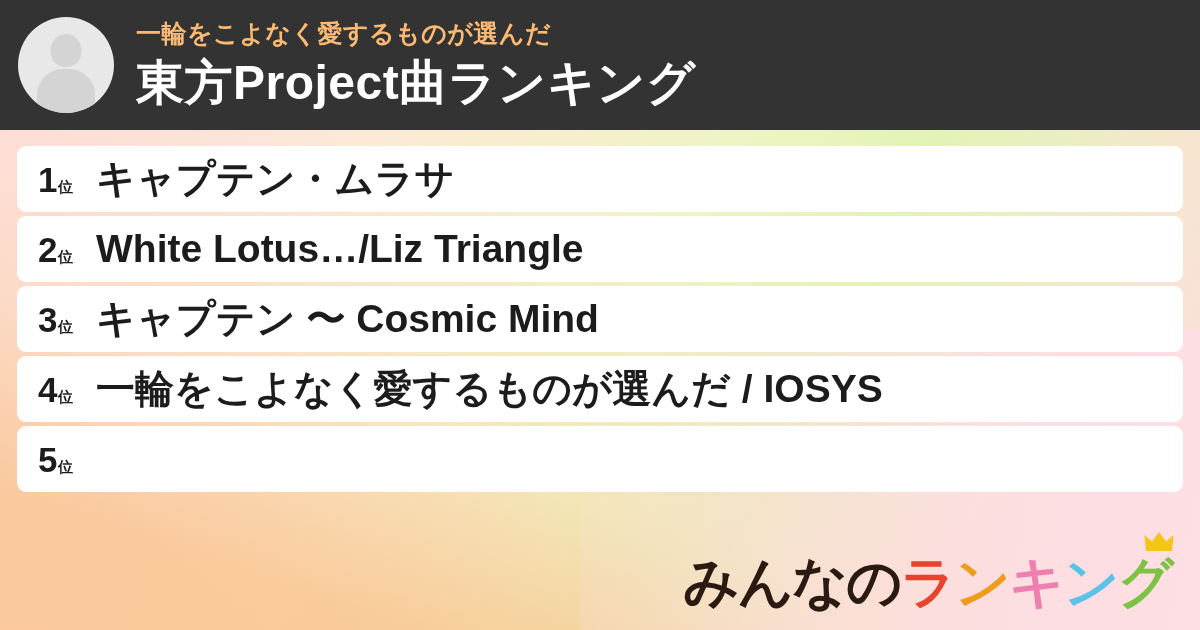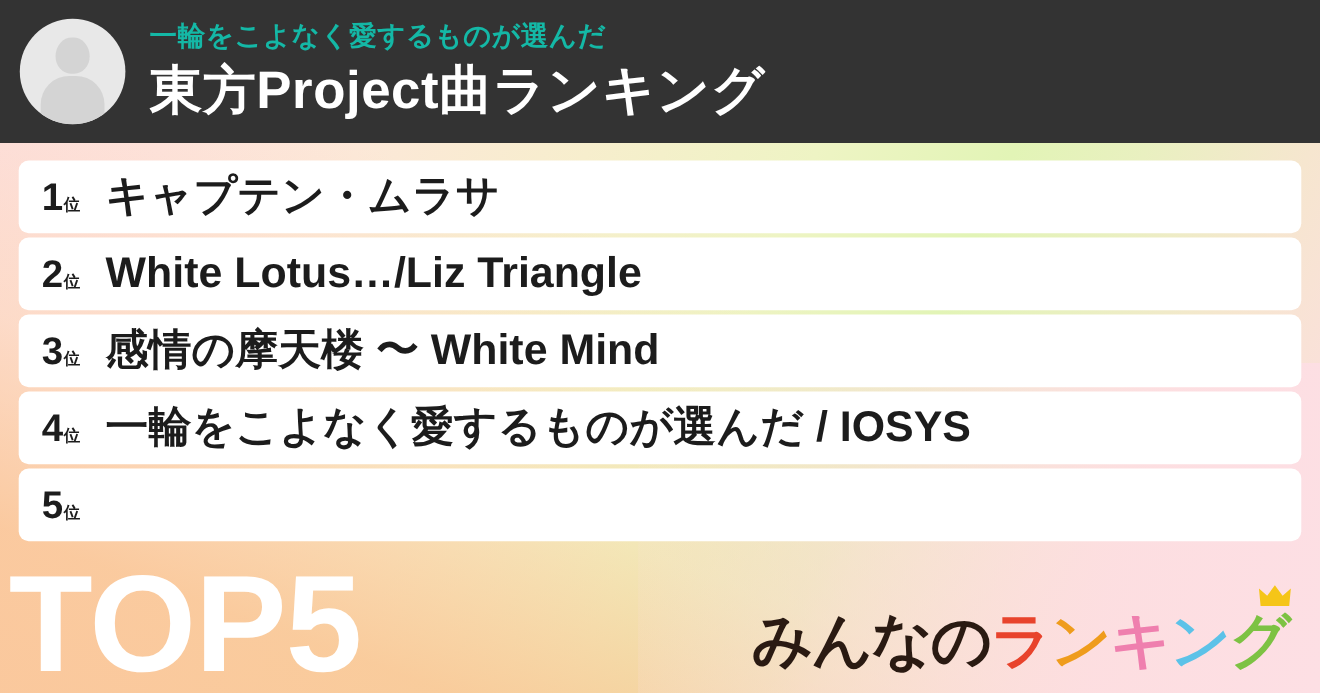"一輪をこよなく愛するものが選んだ" .header-sub { color: #14b8a6 -> #fdba74 }
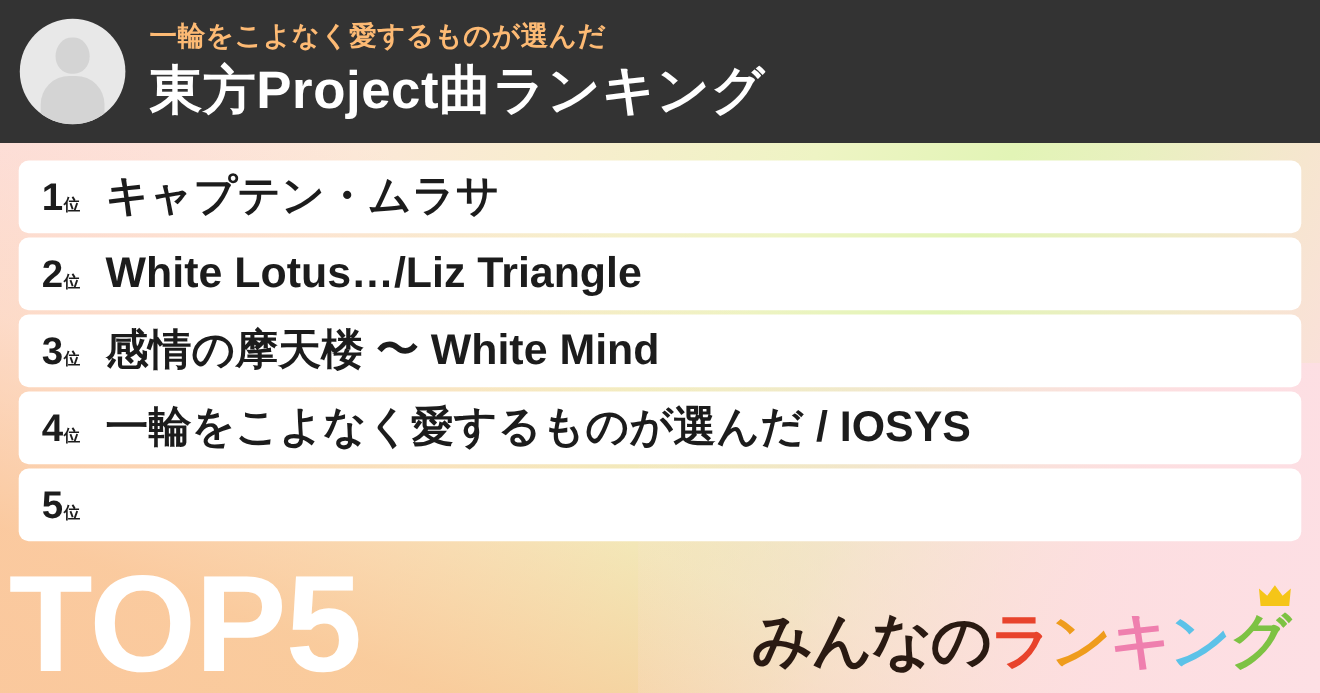"感情の摩天楼 〜 White Mind" div.rank-title { text: 感情の摩天楼 〜 White -> キャプテン 〜 Cosmic }
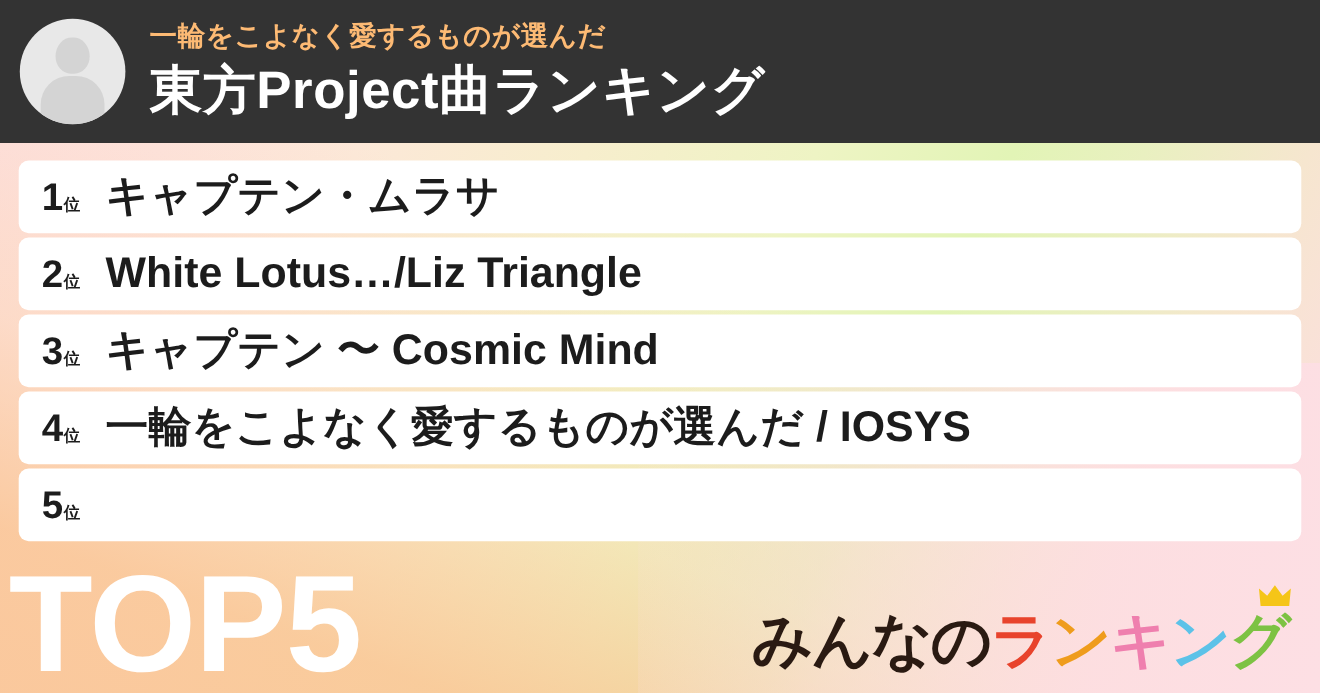"TOP5" div.topn { html: <div>TOP5</div> -> none }
